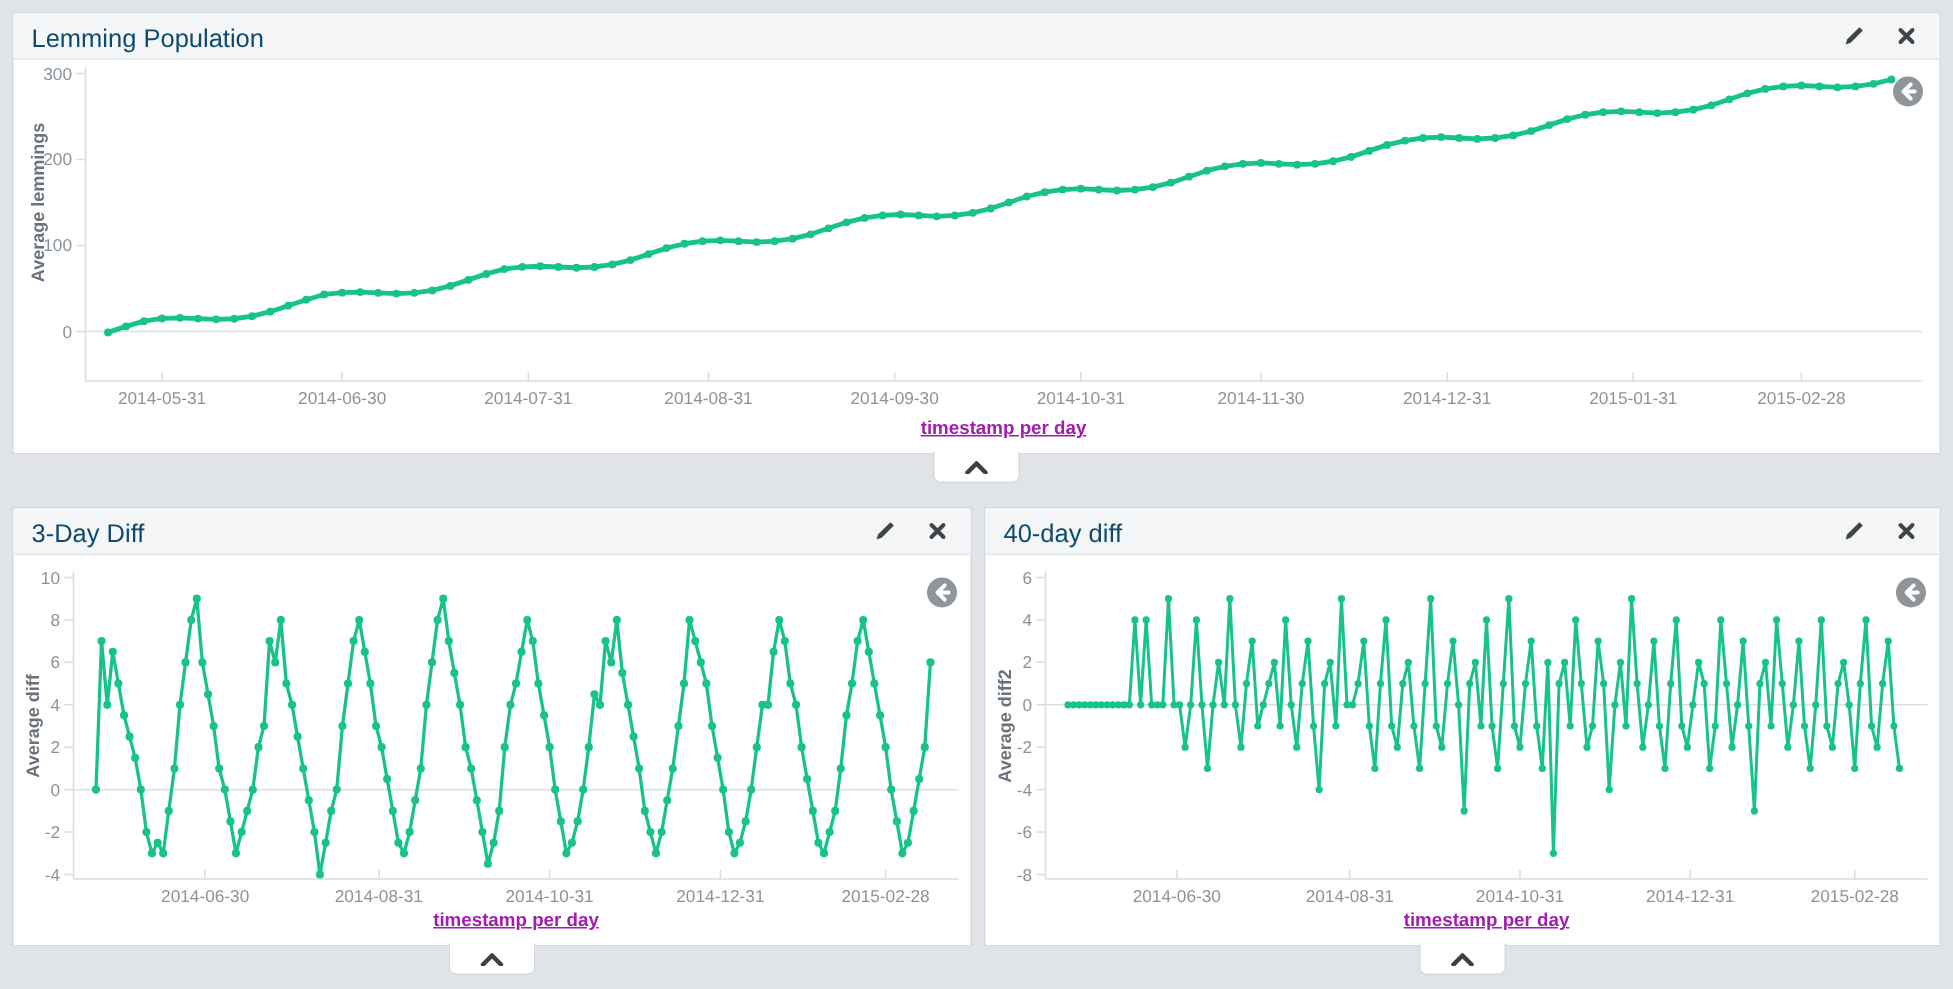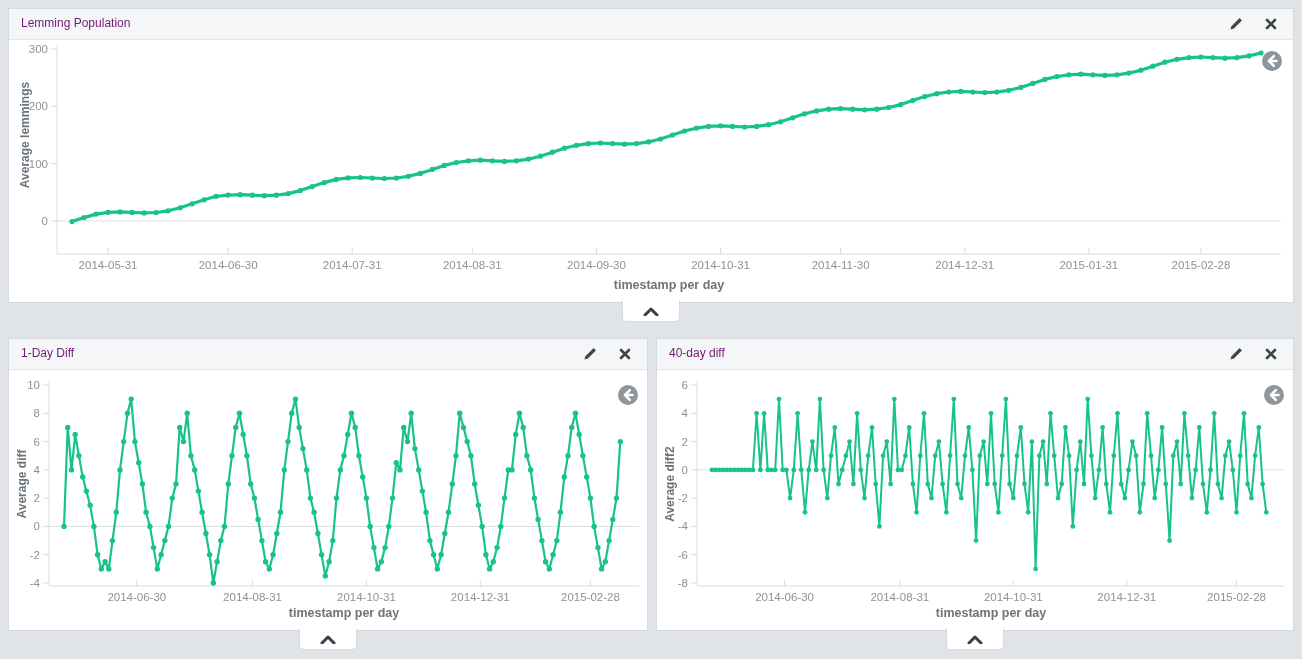"Lemming Population" .panel-title { color: #701a75 -> #0c4a6e; font-size: 12px -> 17px }
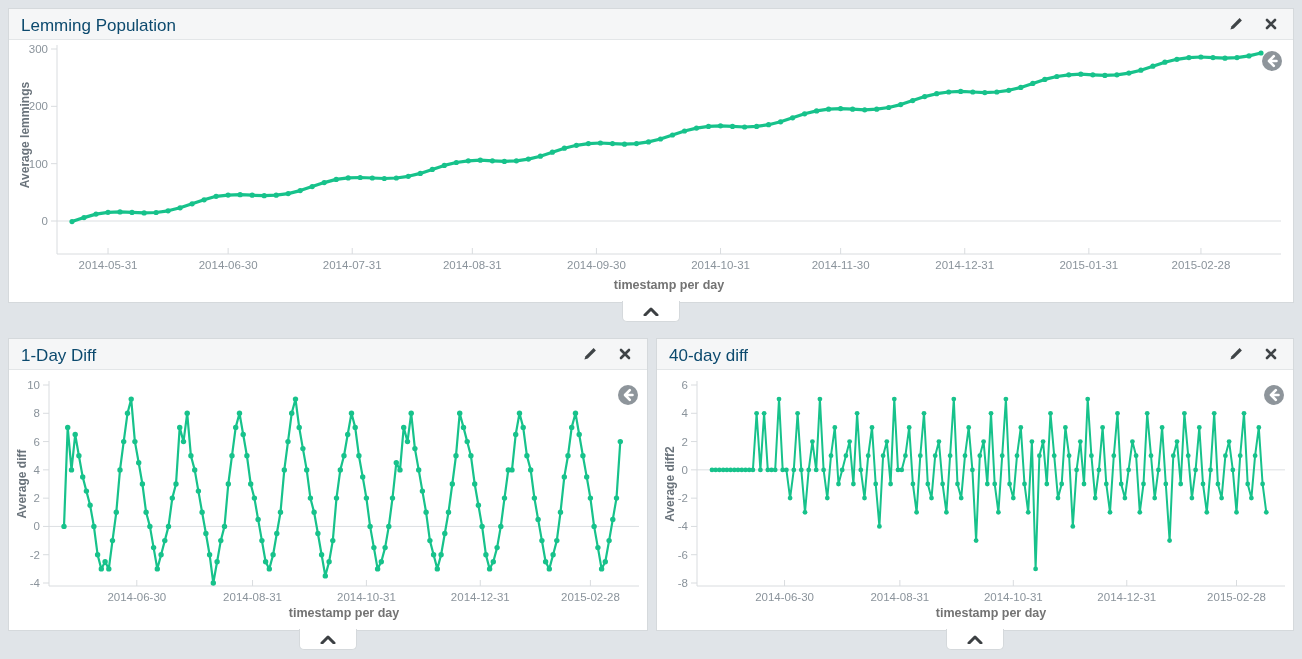"timestamp per day" .x-title { color: #737373 -> #a21caf; text-decoration: none -> underline }
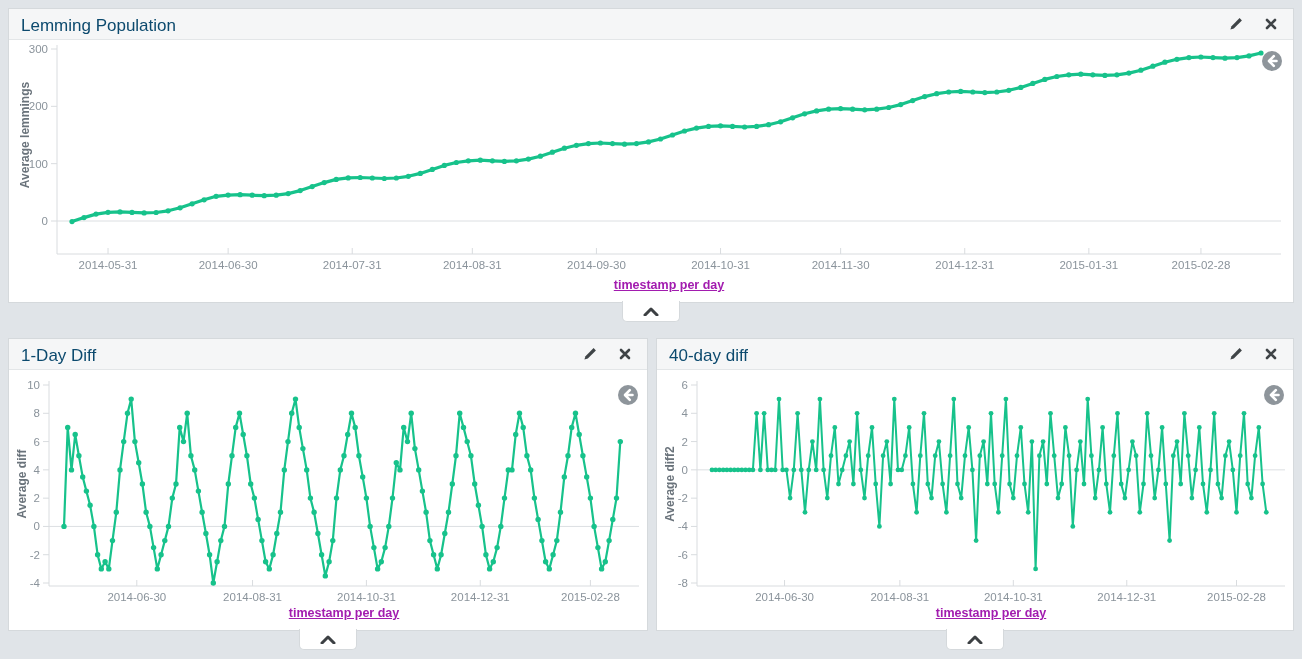"1-Day Diff" span.panel-title { text: 1-Day -> 3-Day }
